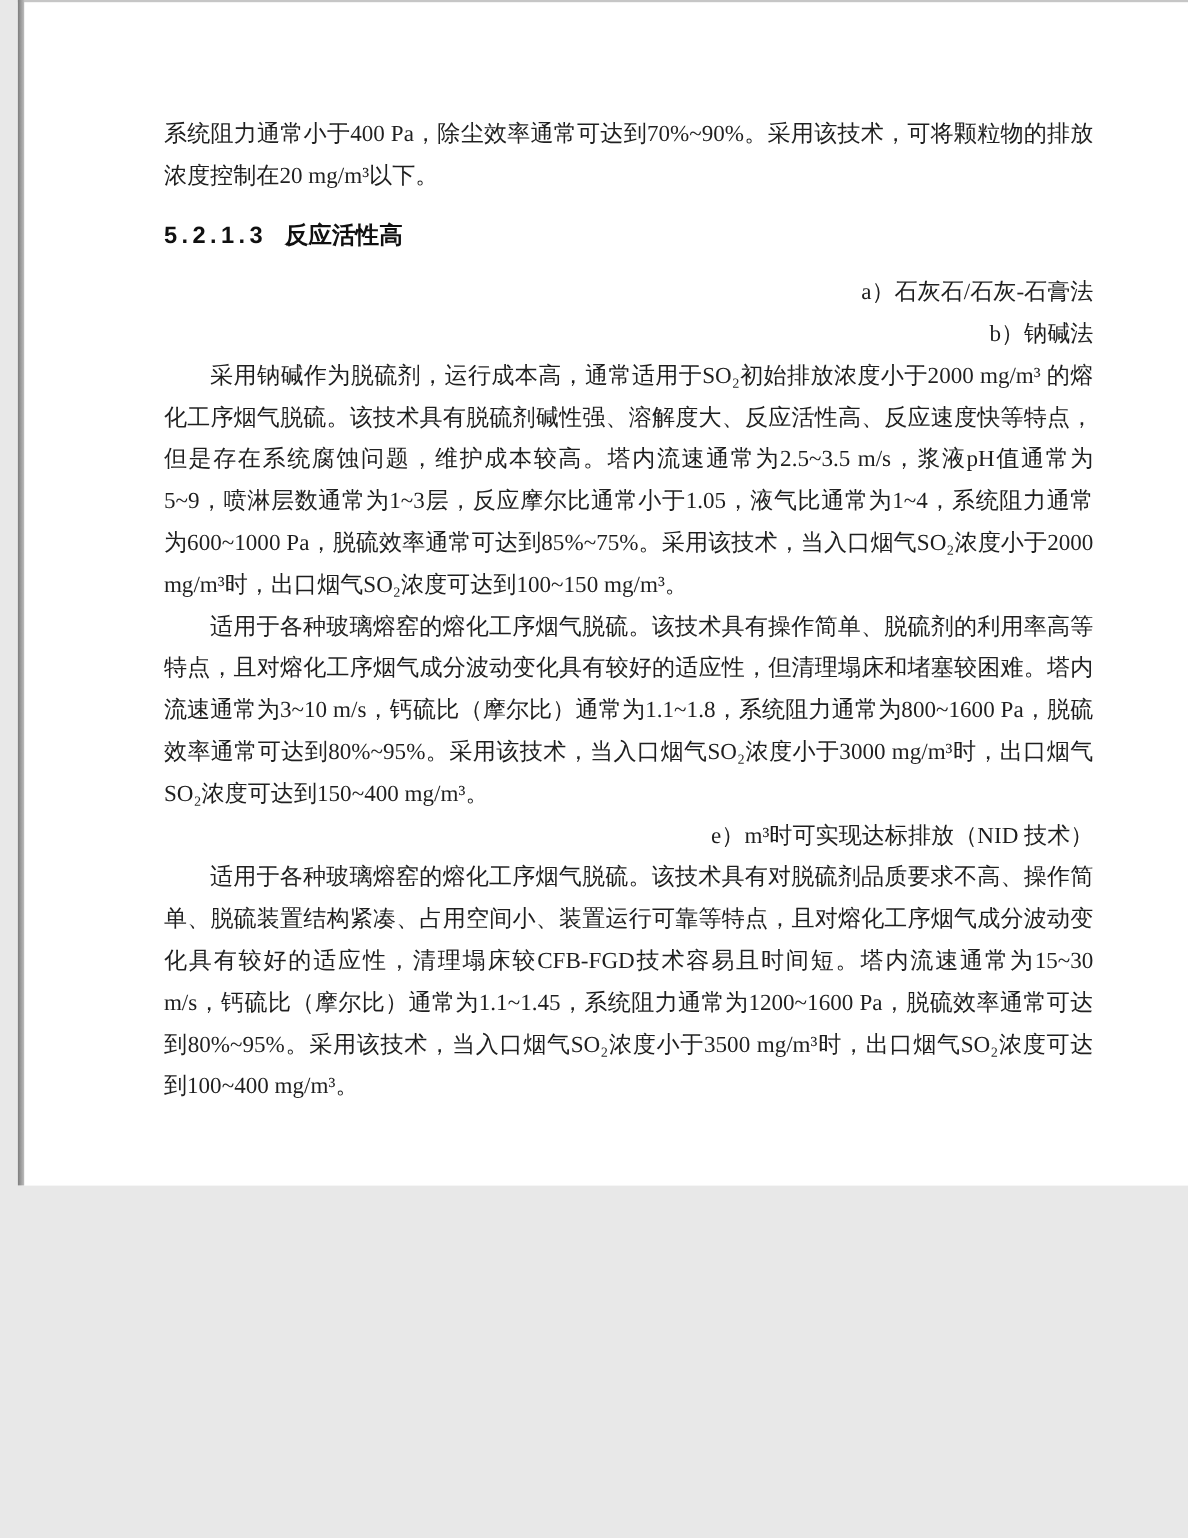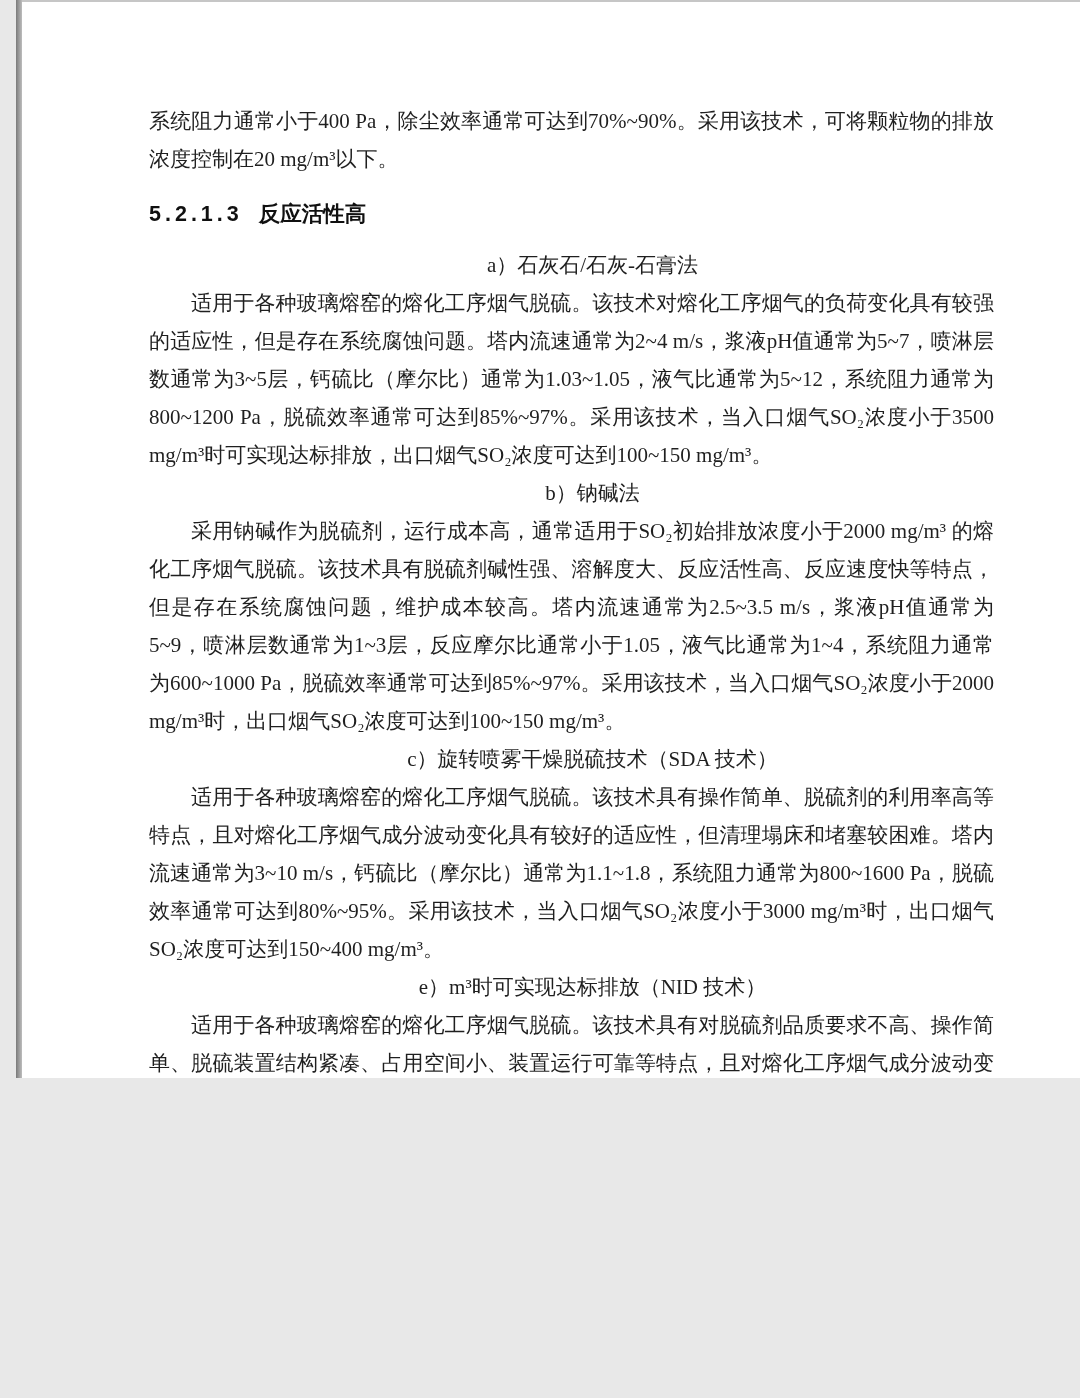"a）石灰石/石灰-石膏法" .item { text-align: center -> right }
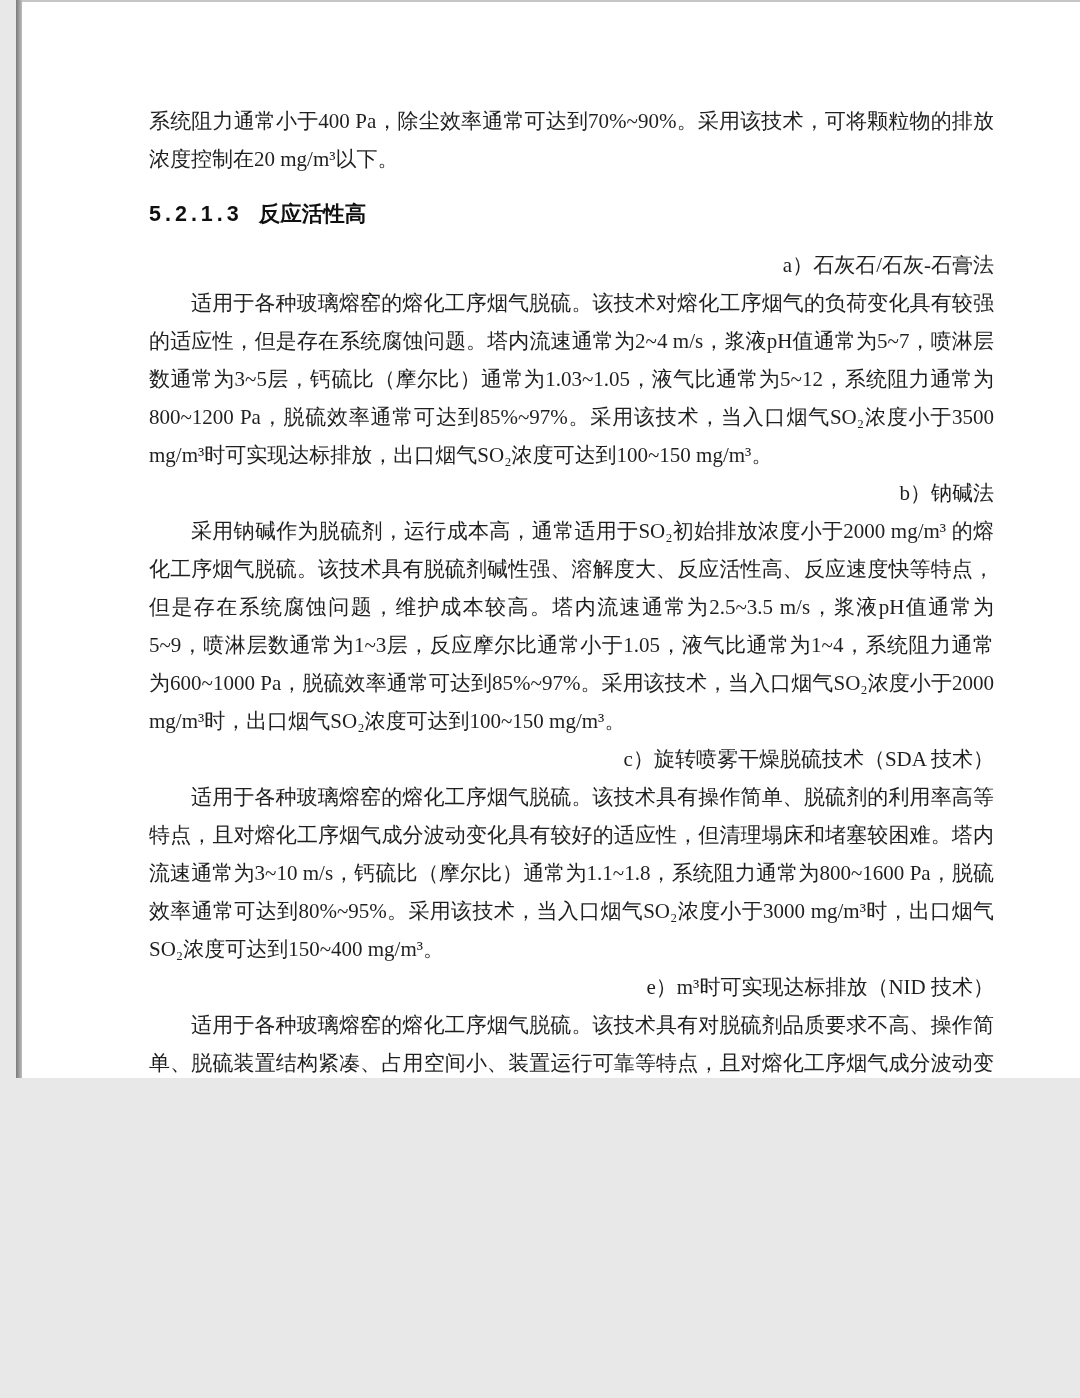"适用于各种玻璃熔窑的熔化工序烟气脱硫。该技术对熔化工序烟气的负荷变化具有较强的适" p.para { html: <p>适用于各种玻璃熔窑的熔化工序烟气脱硫。该技术对熔化工序烟气的负荷变化具有较强的适应性，但是存在系统腐蚀问题。塔内流速通常为2~4 m/s，浆液pH值通常为5~7，喷淋层数通常为3~5层，钙硫比（摩尔比）通常为1.03~1.05，液气比通常为5~12，系统阻力通常为800~1200 Pa，脱硫效率通常可达到85%~97%。采用该技术，当入口烟气SO₂浓度小于3500 mg/m³时可实现达标排放，出口烟气SO₂浓度可达到100~150 mg/m³。</p> -> none }
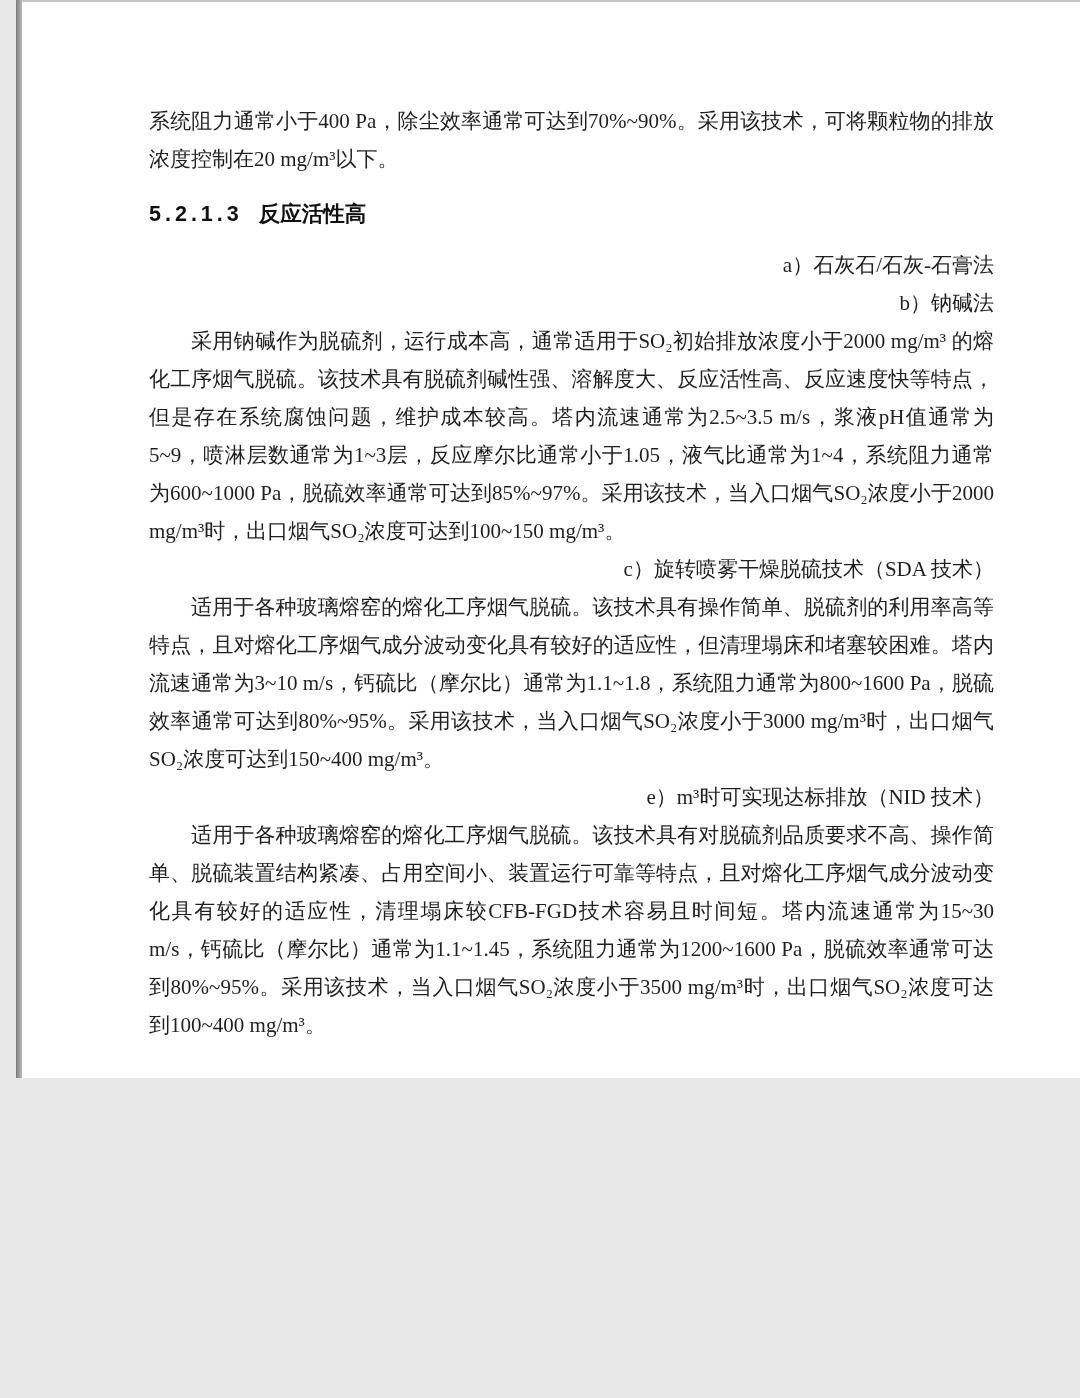"采用钠碱作为脱硫剂，运行成本高，通常适用于SO₂初始排放浓度小于2000" p.para { text: 97% -> 75% }
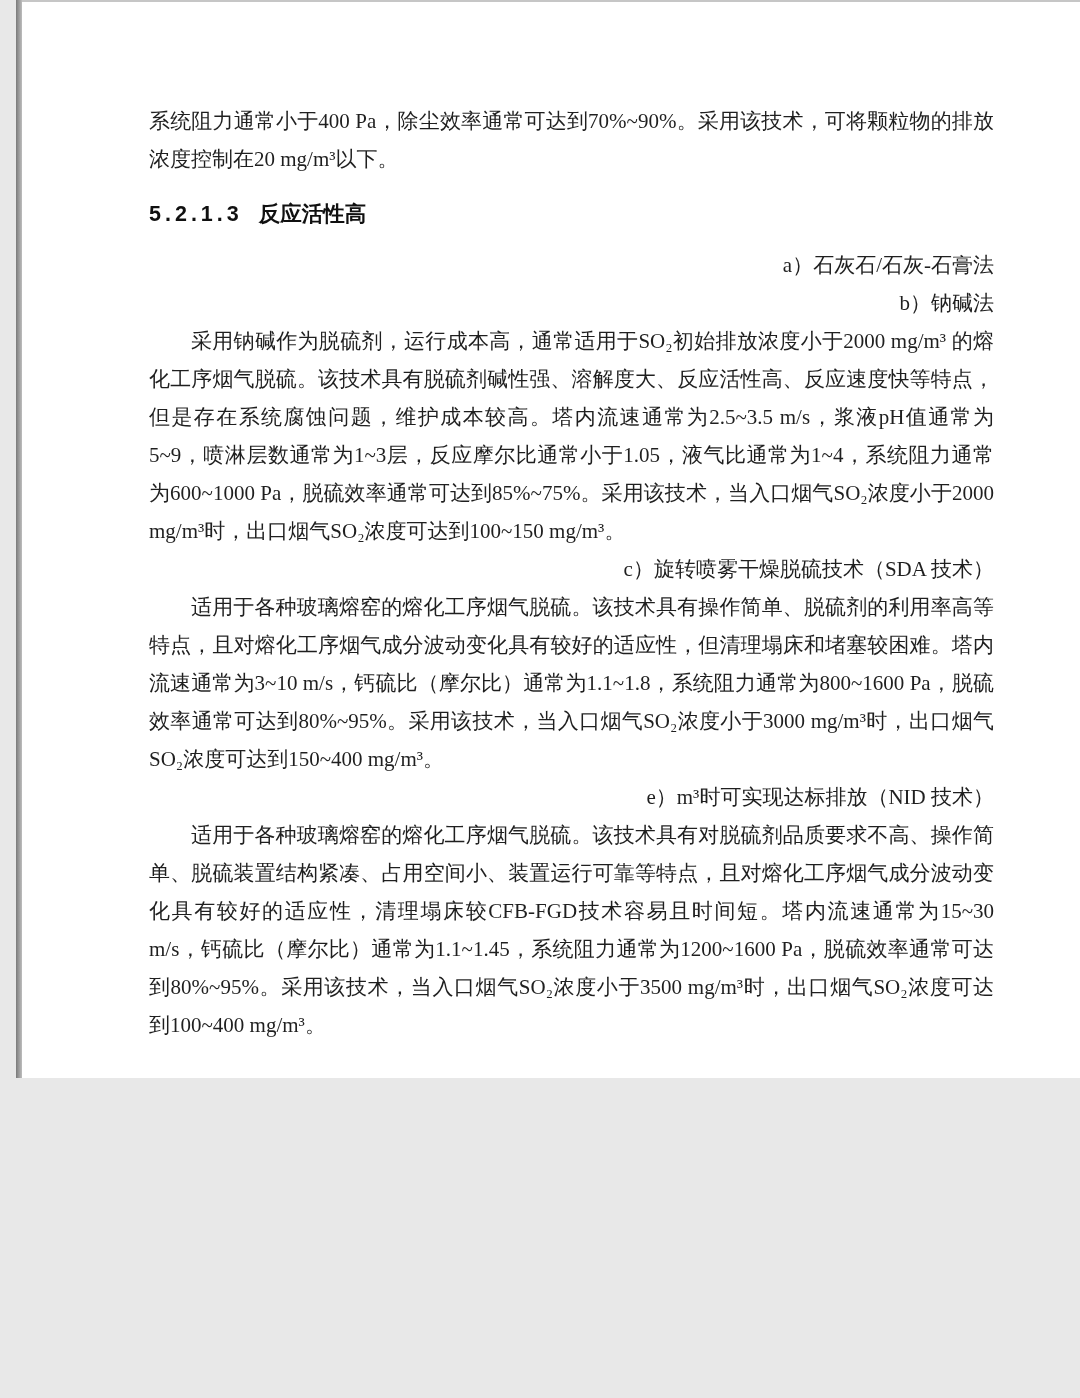"c）旋转喷雾干燥脱硫技术（SDA 技术）" p.item { html: <p>c）旋转喷雾干燥脱硫技术（SDA 技术）</p> -> none }
